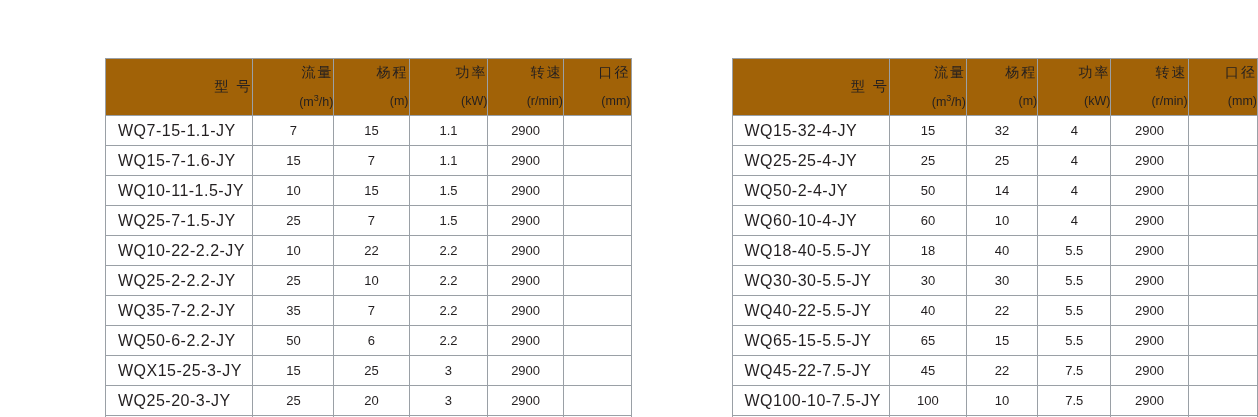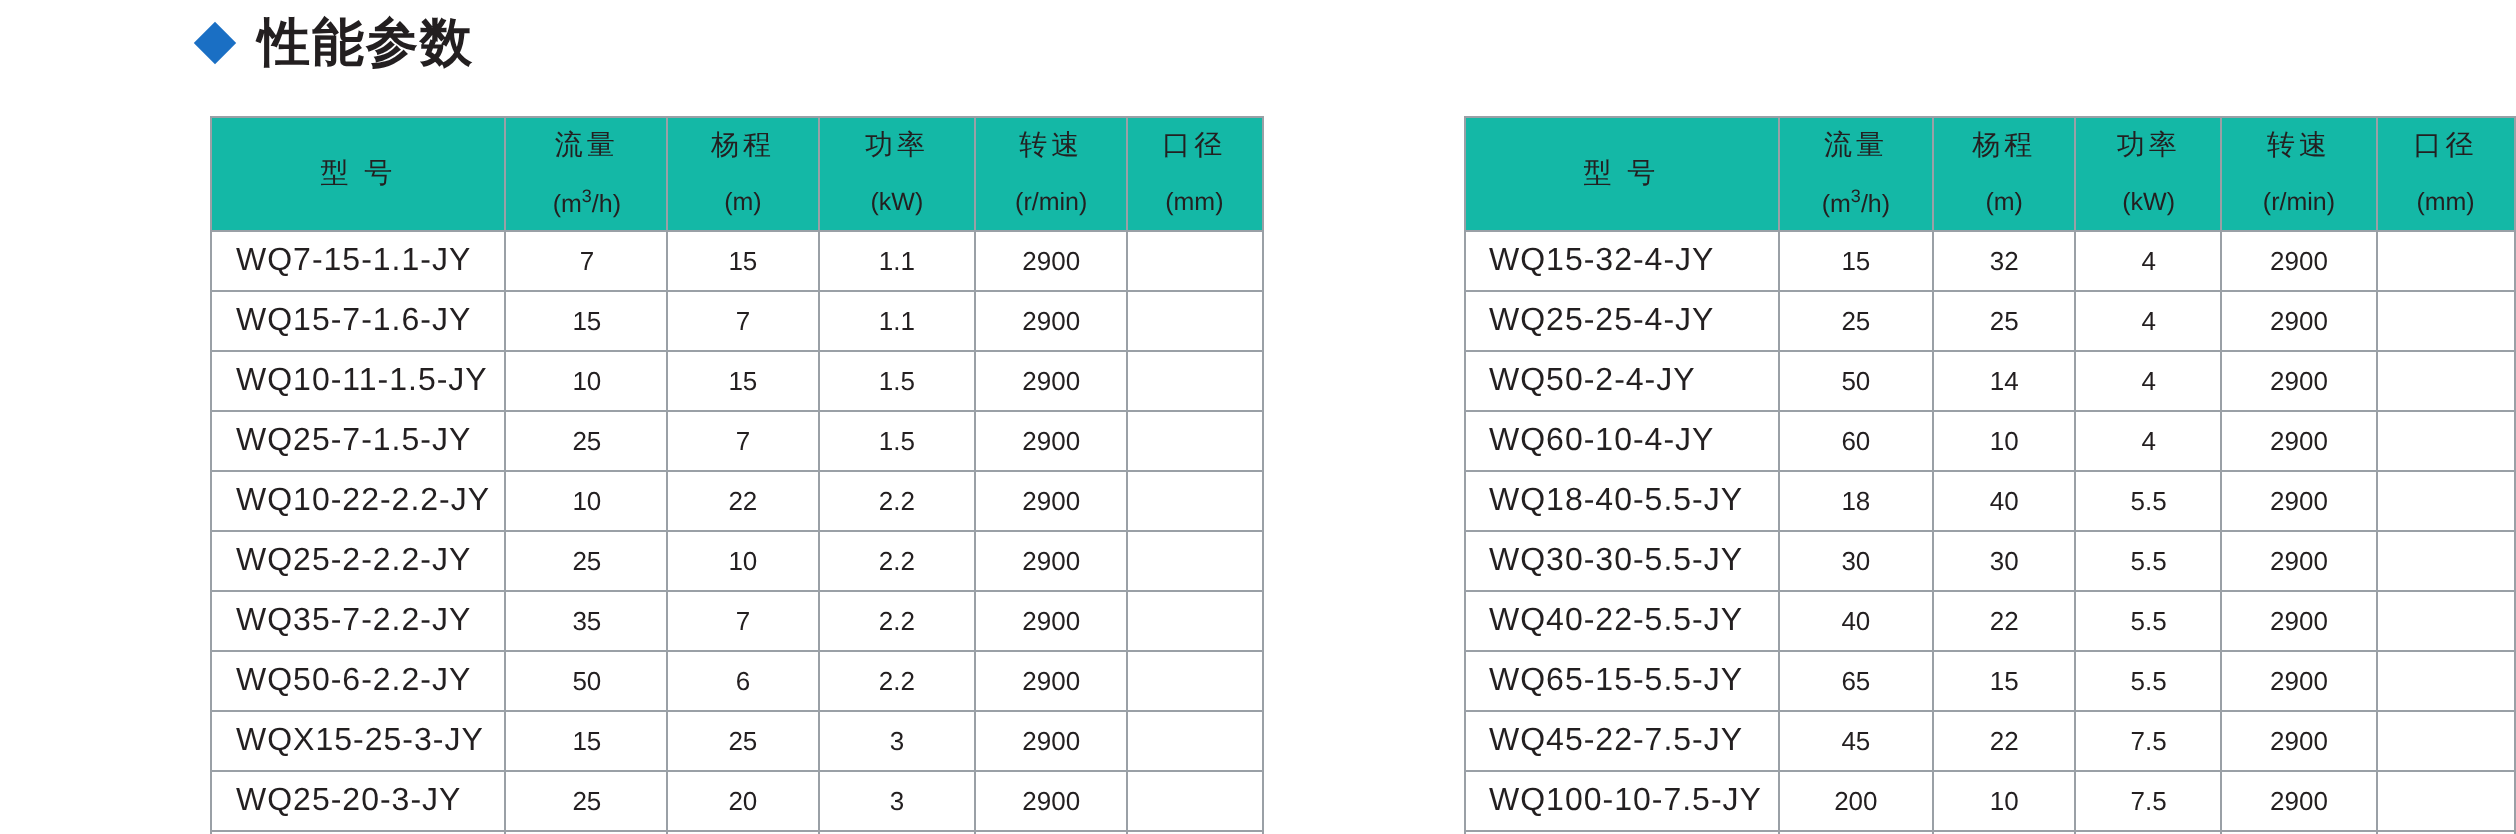"性能参数" div.title-row { html: <div> <span></span> <span>性能参数</span> </div> -> none }
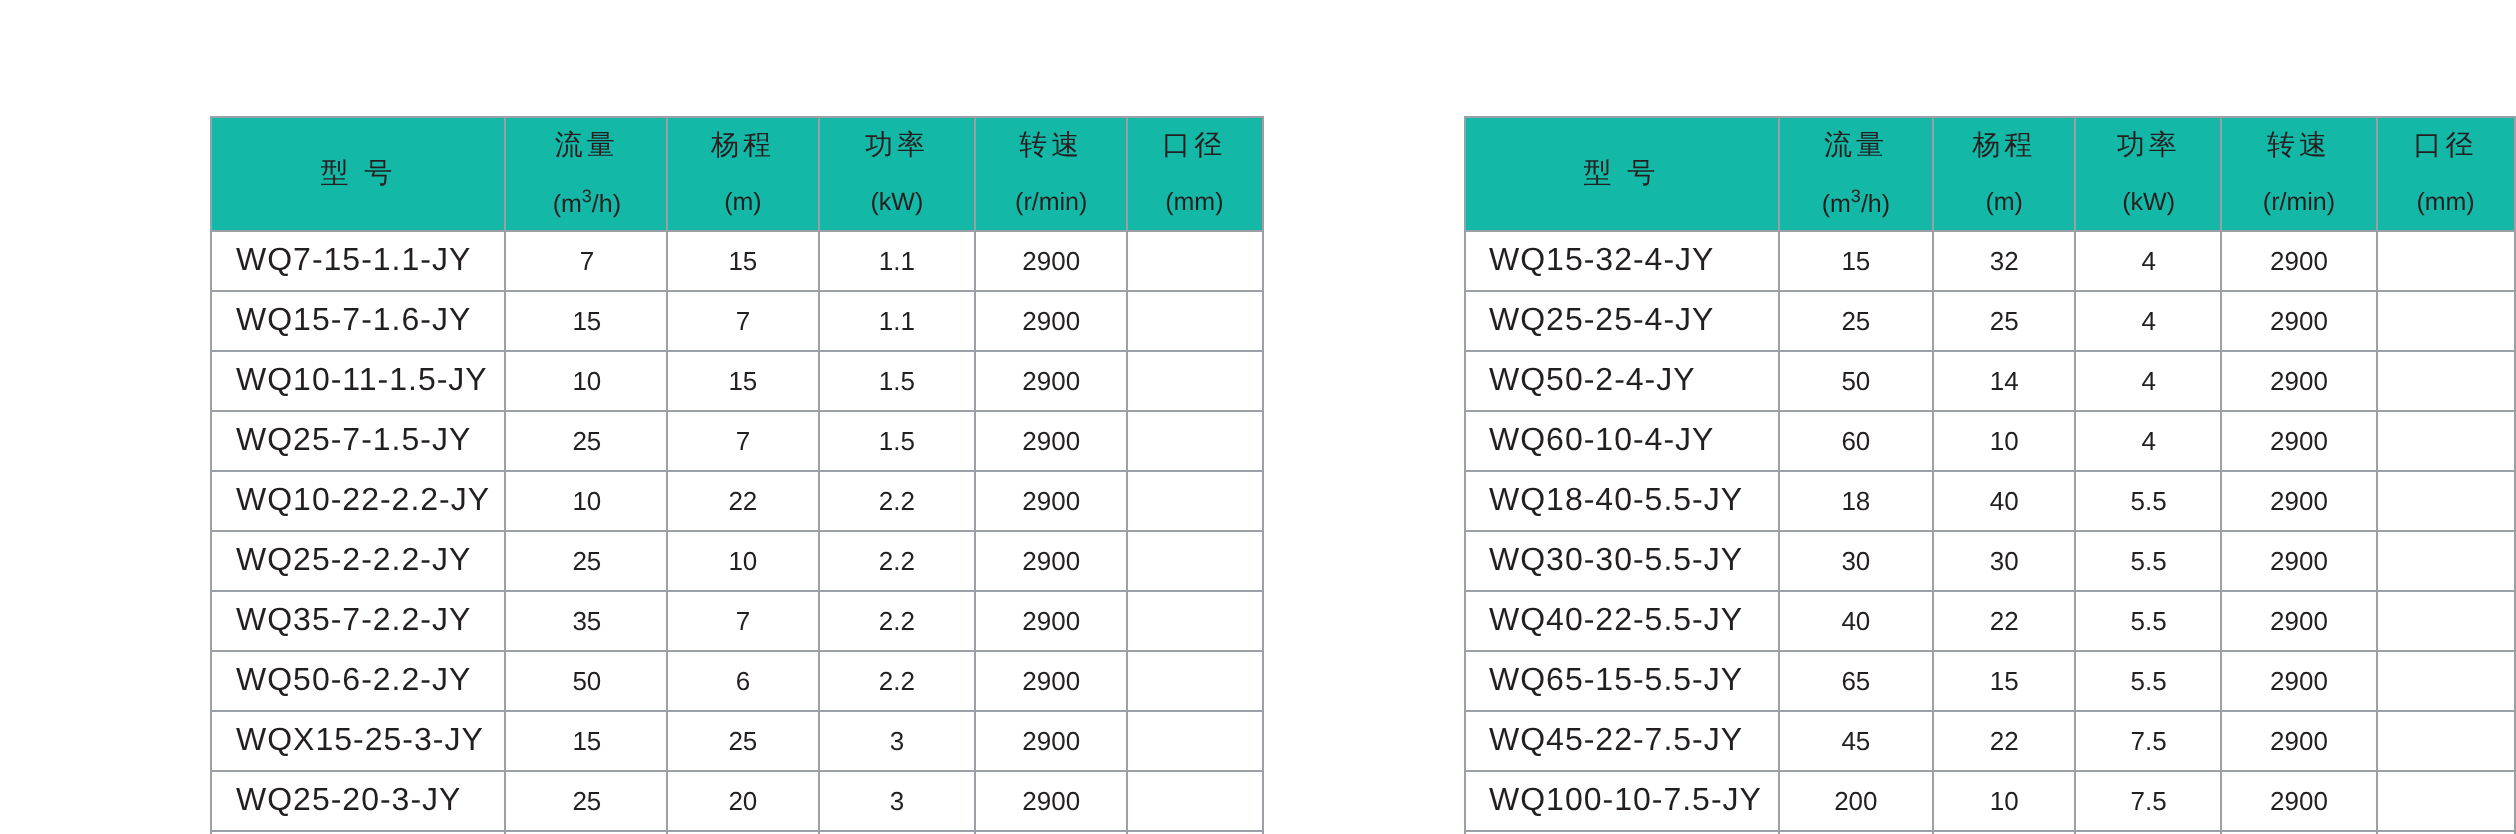"流量" table.spec thead th { background: #14b8a6 -> #a16207; text-align: none -> right }
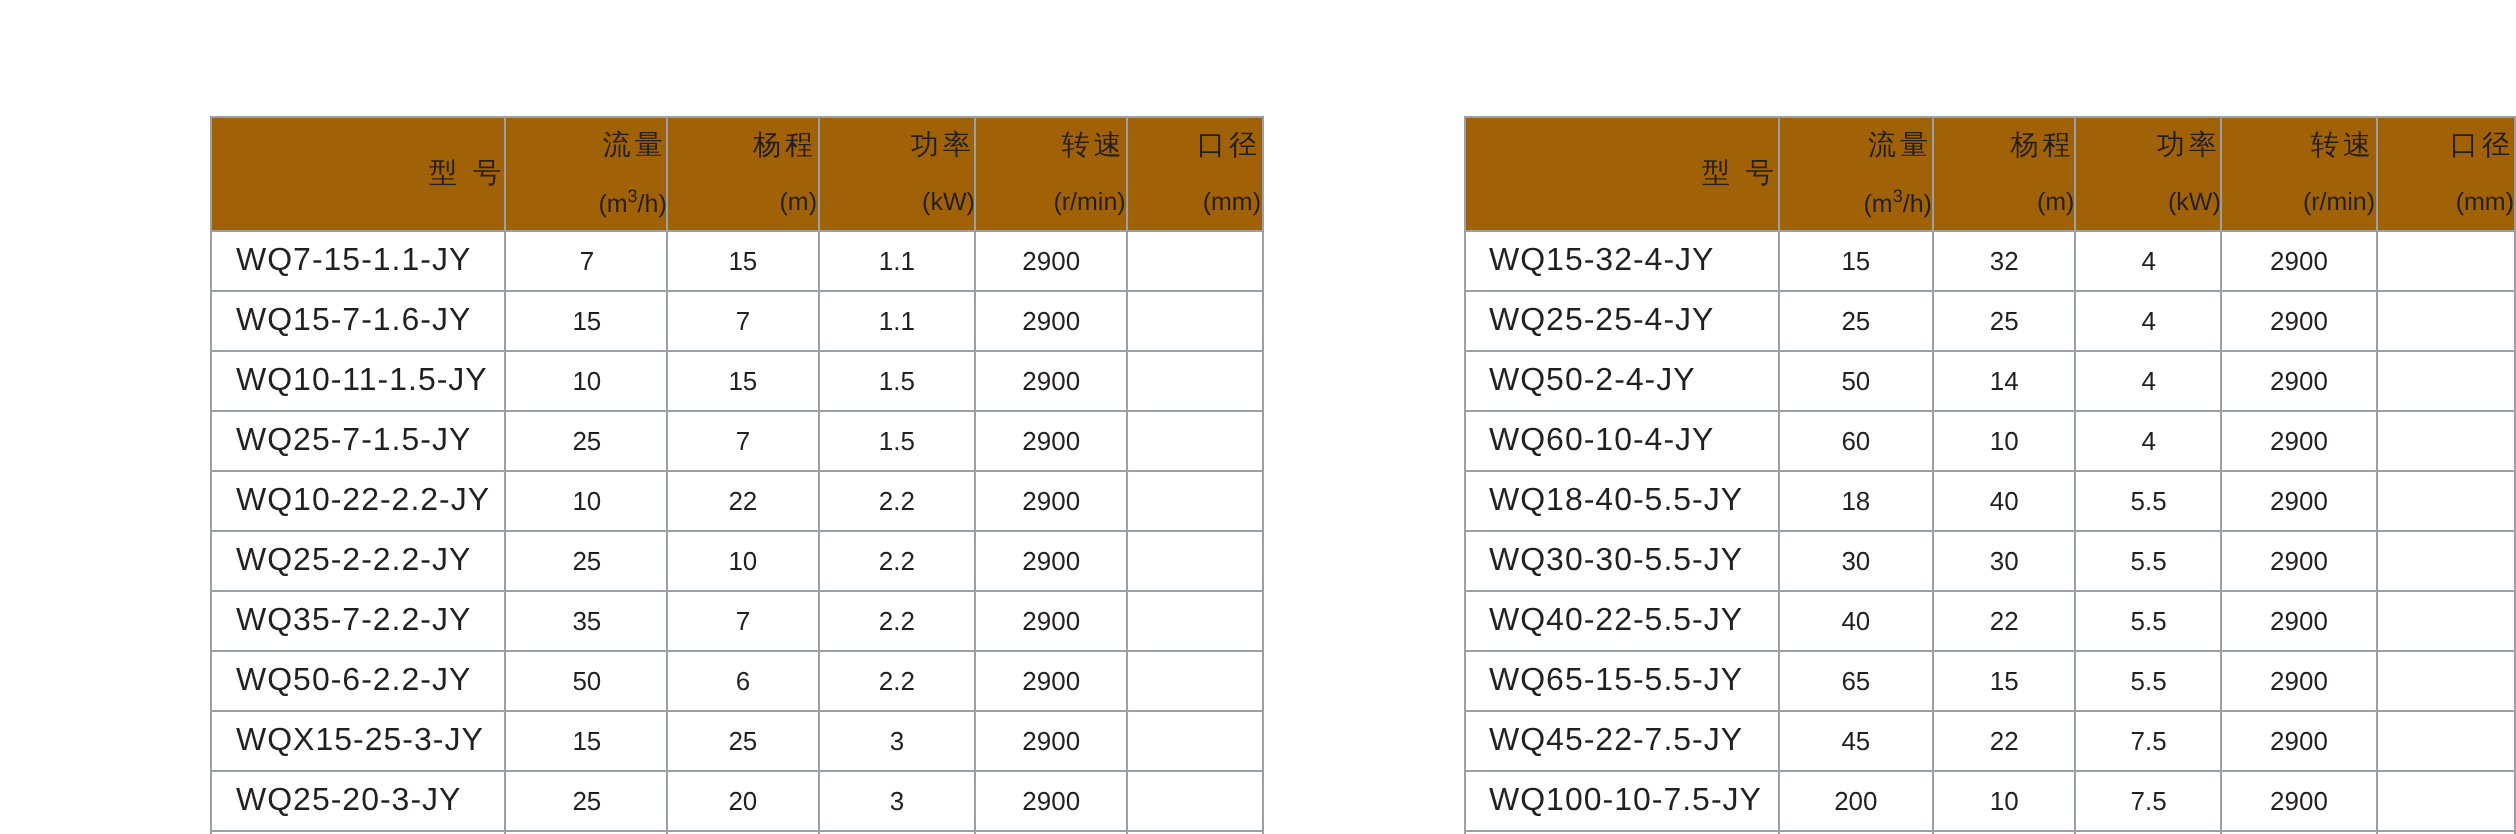"200" td { text: 200 -> 100 }
